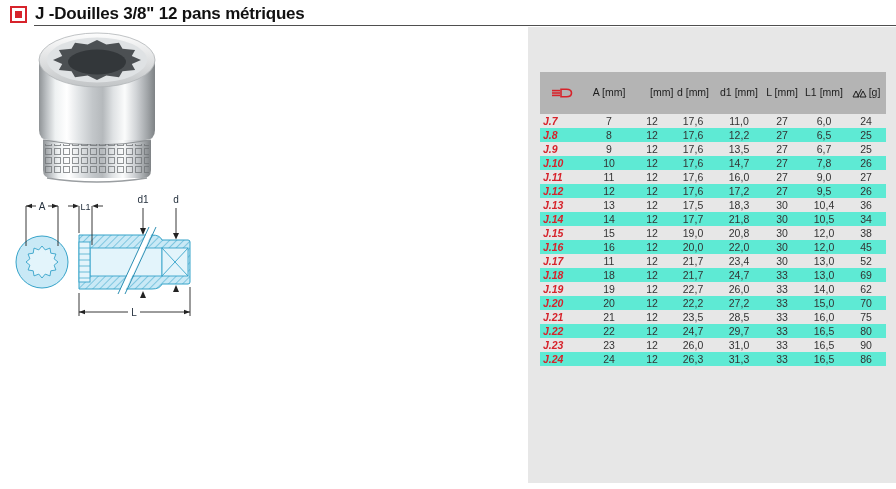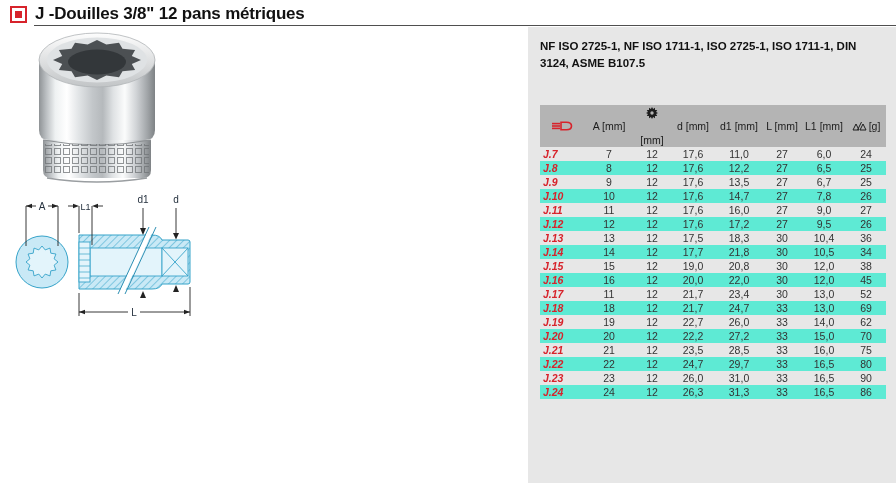"NF ISO 2725-1, NF ISO" div.standards { html: <div>NF ISO 2725-1, NF ISO 1711-1, ISO 2725-1, ISO 1711-1, DIN 3124, ASME B107.5</div> -> none }
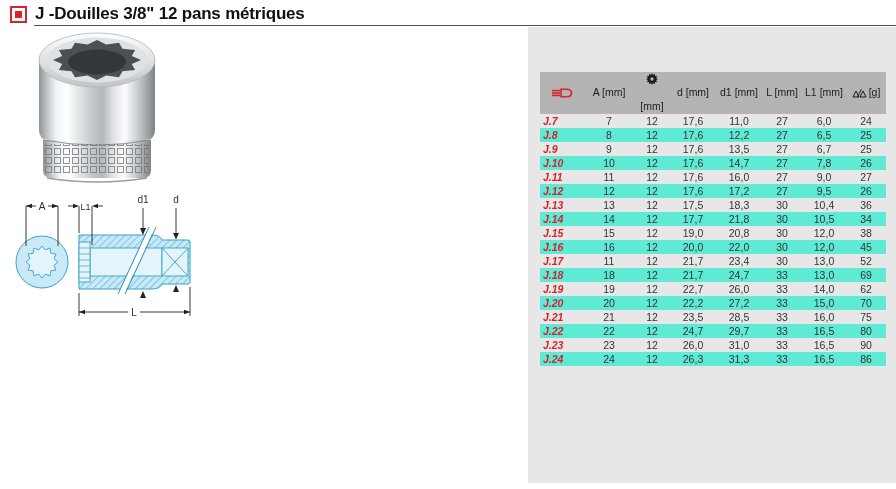"[mm]" .hcell.stack { flex-direction: column -> row }
